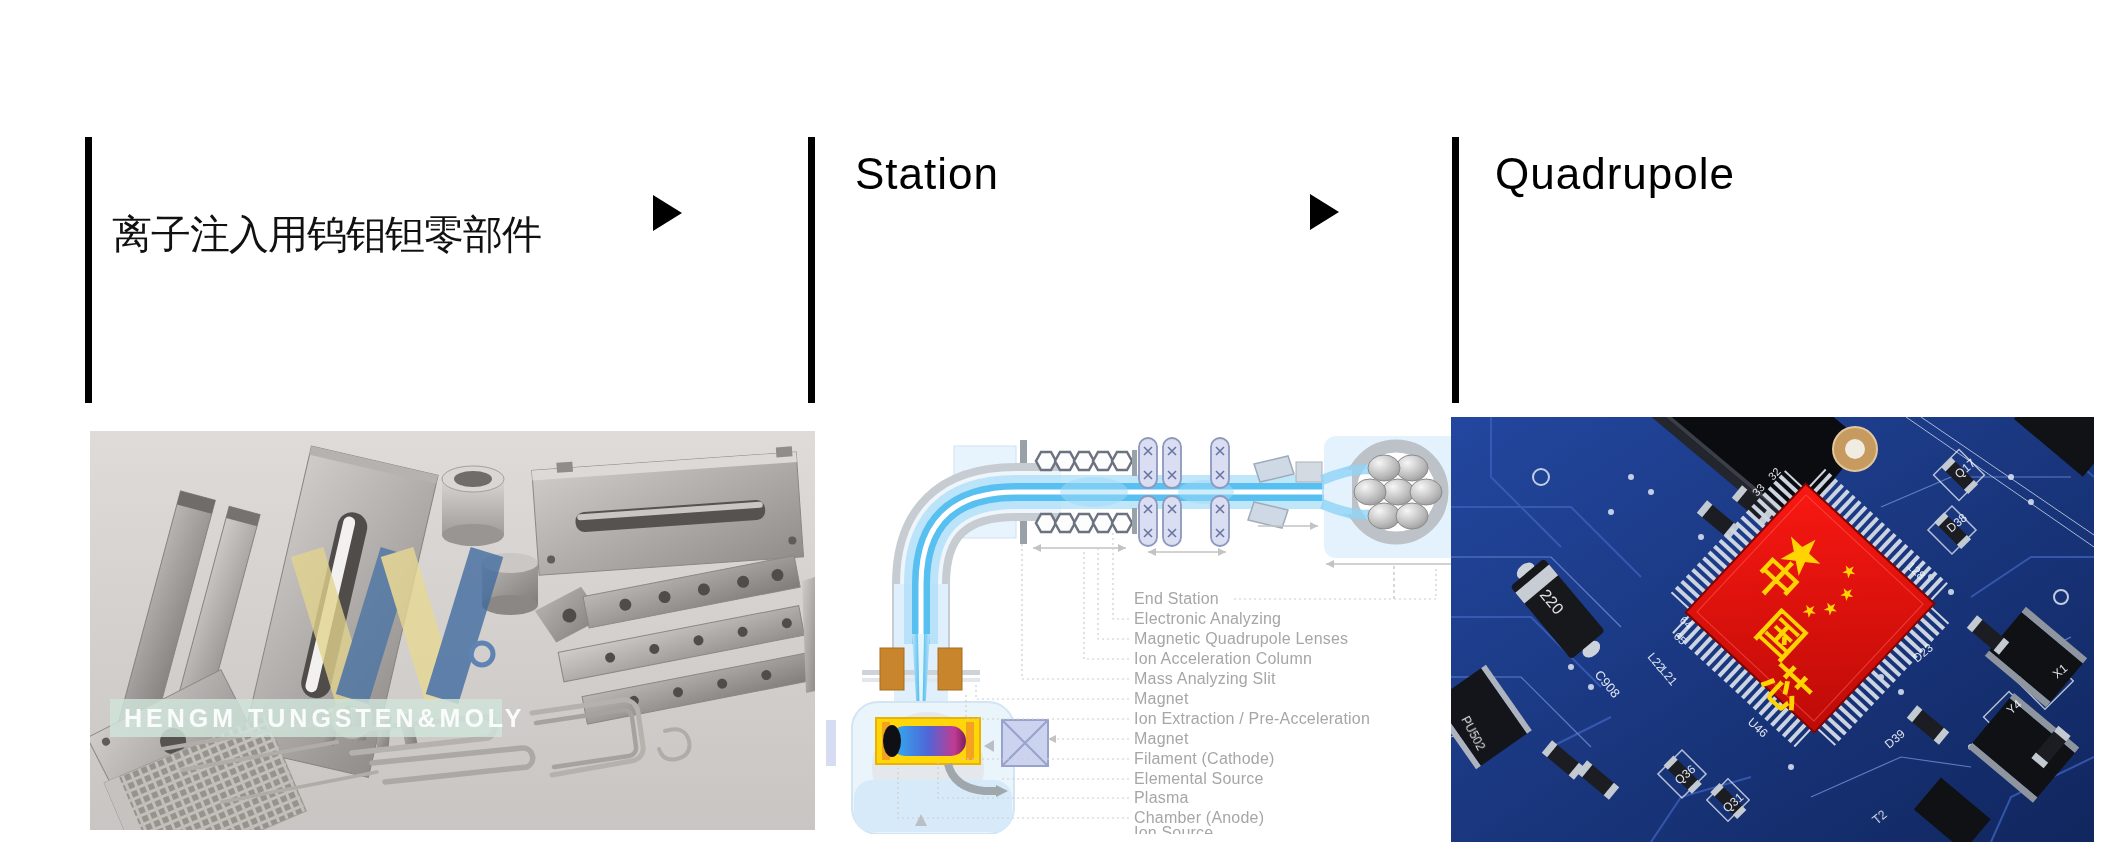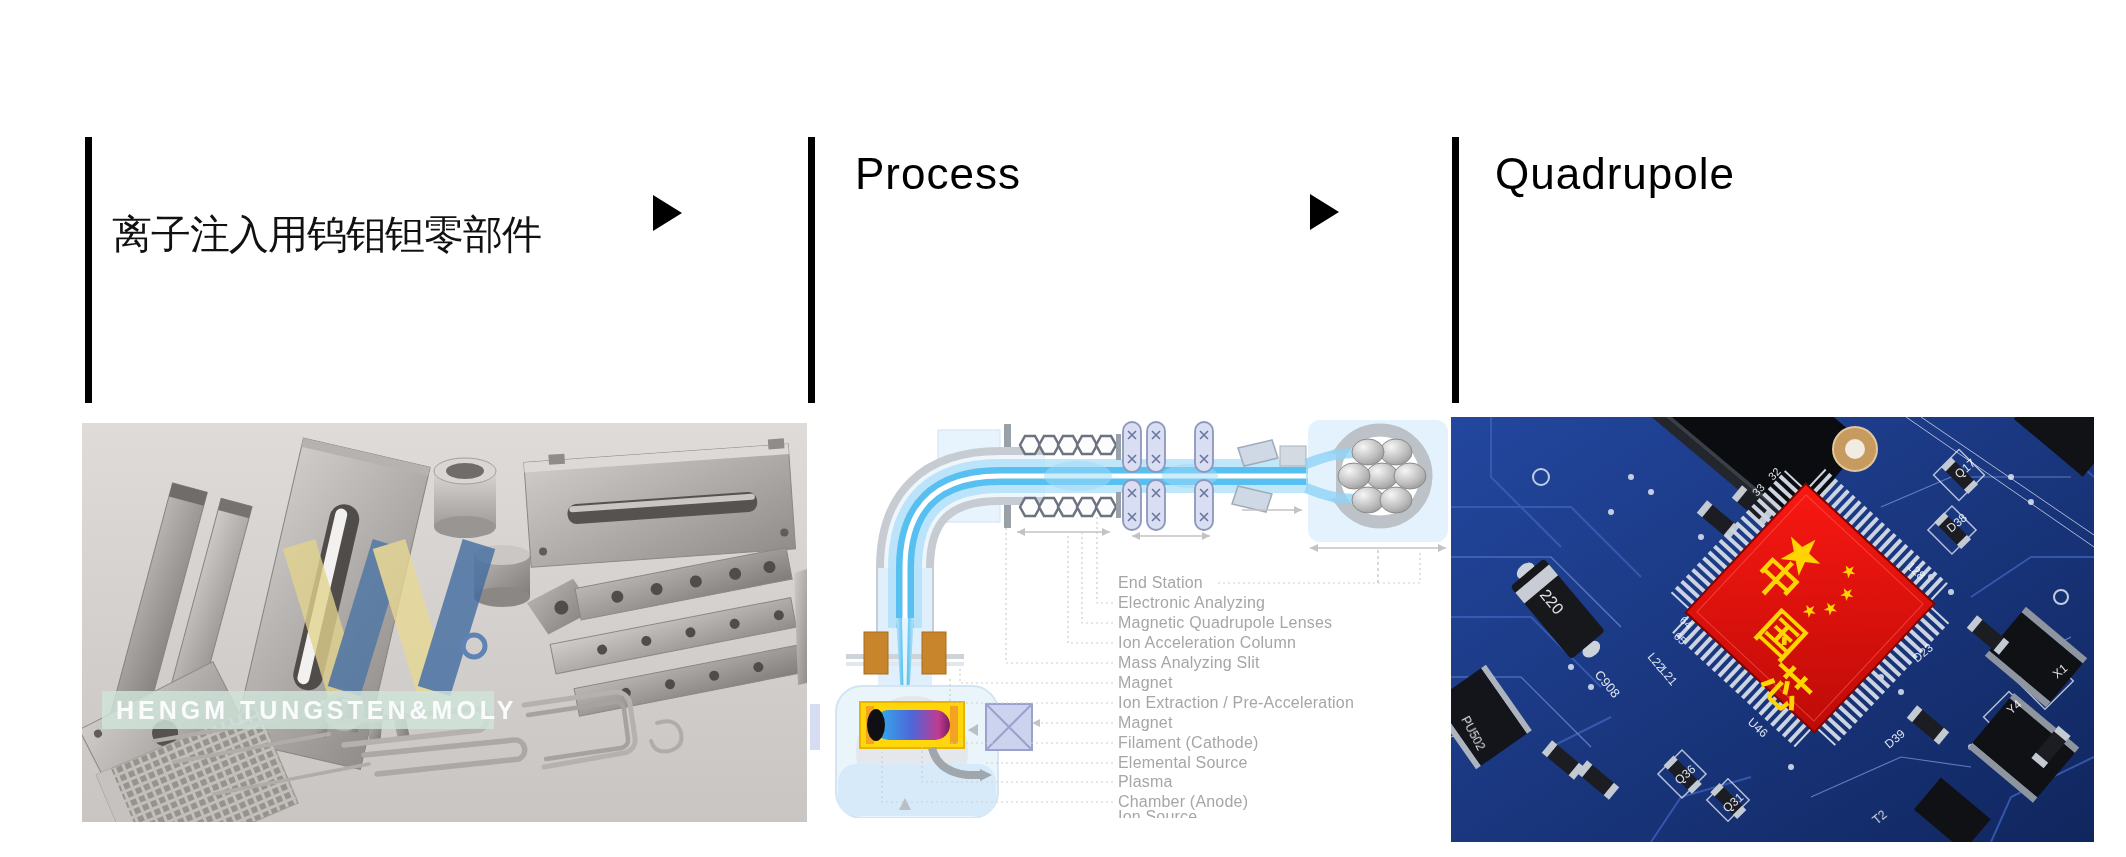"Process" div.col-title { text: Process -> Station }
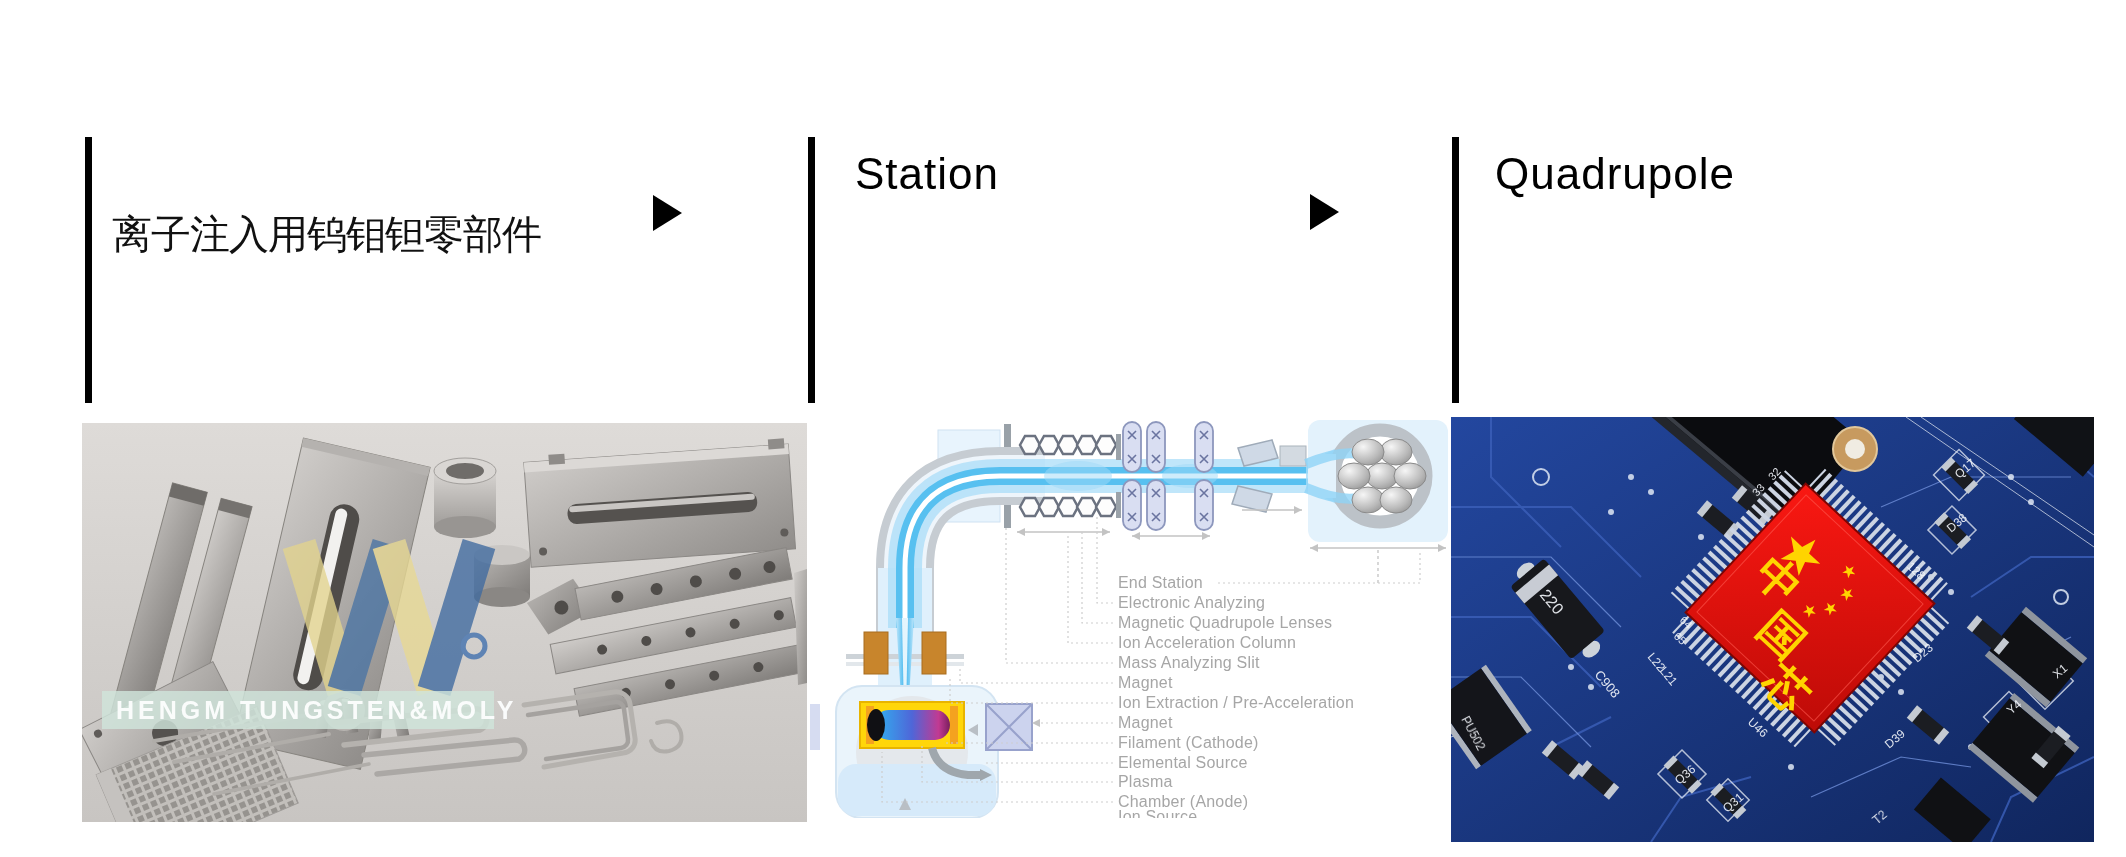"End Station" figure.fig { margin: 0 -> 16px }
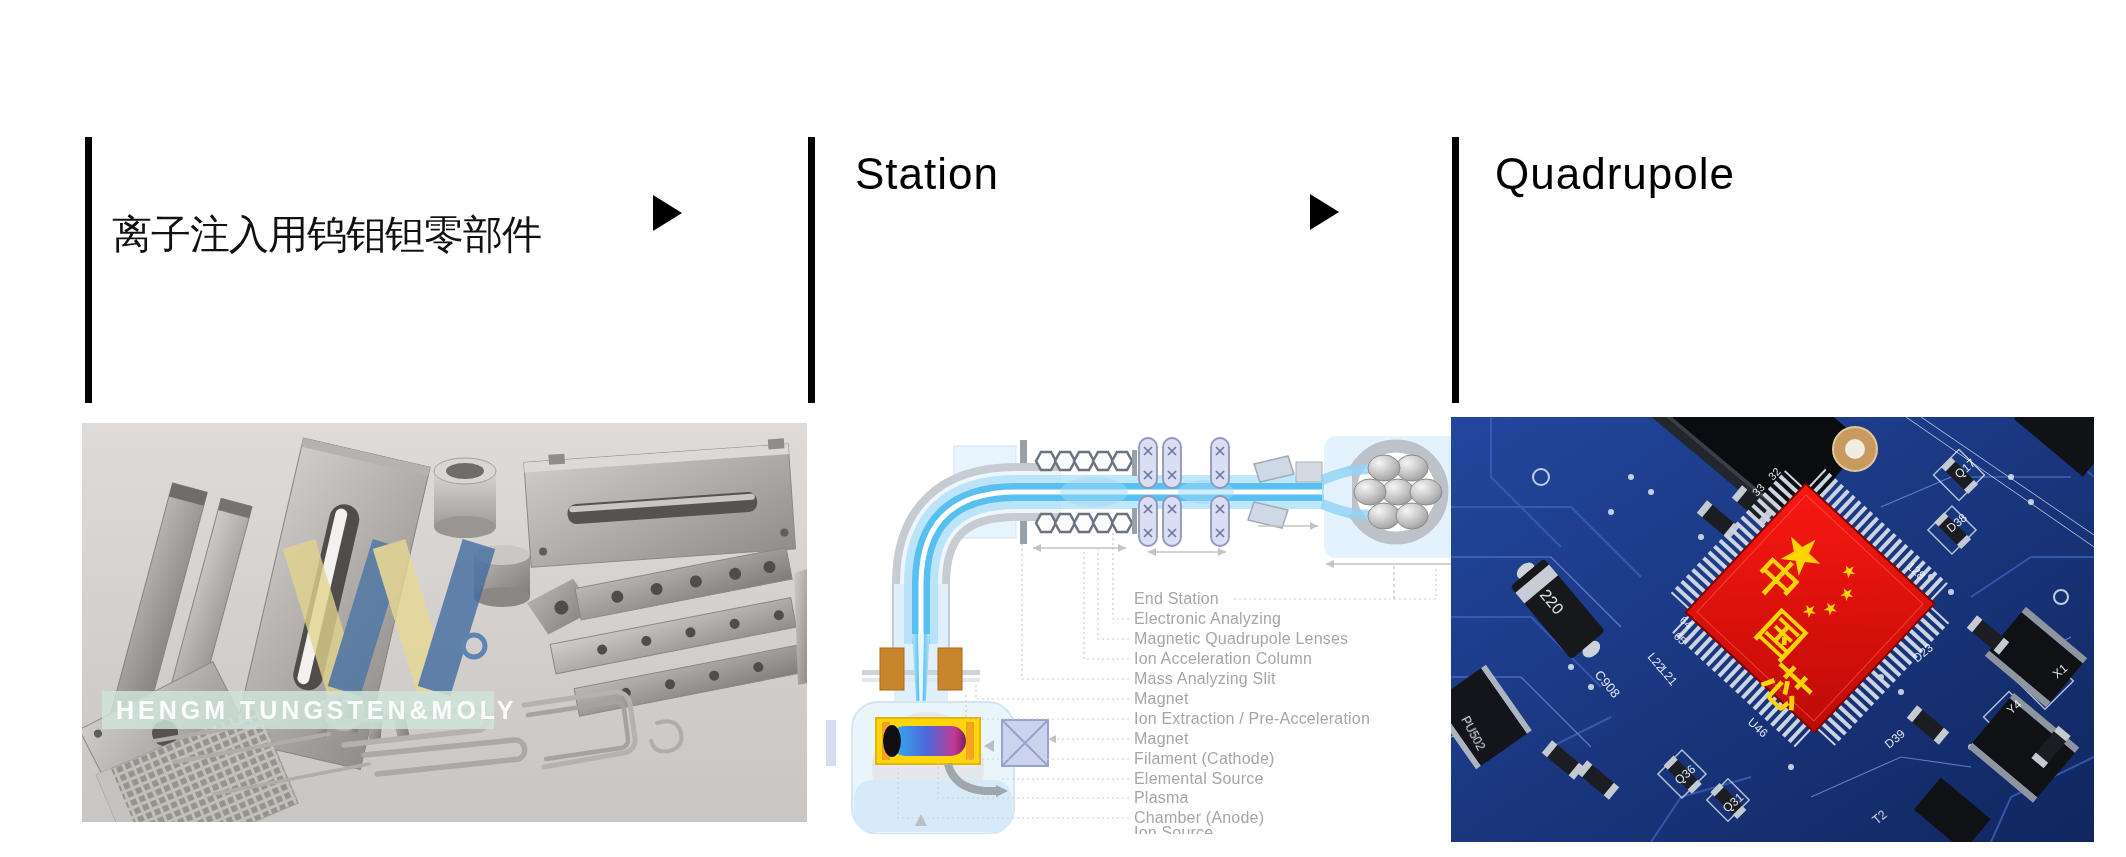"HENGM TUNGSTEN&MOLY" figure.fig { margin: 4px -> 12px }
